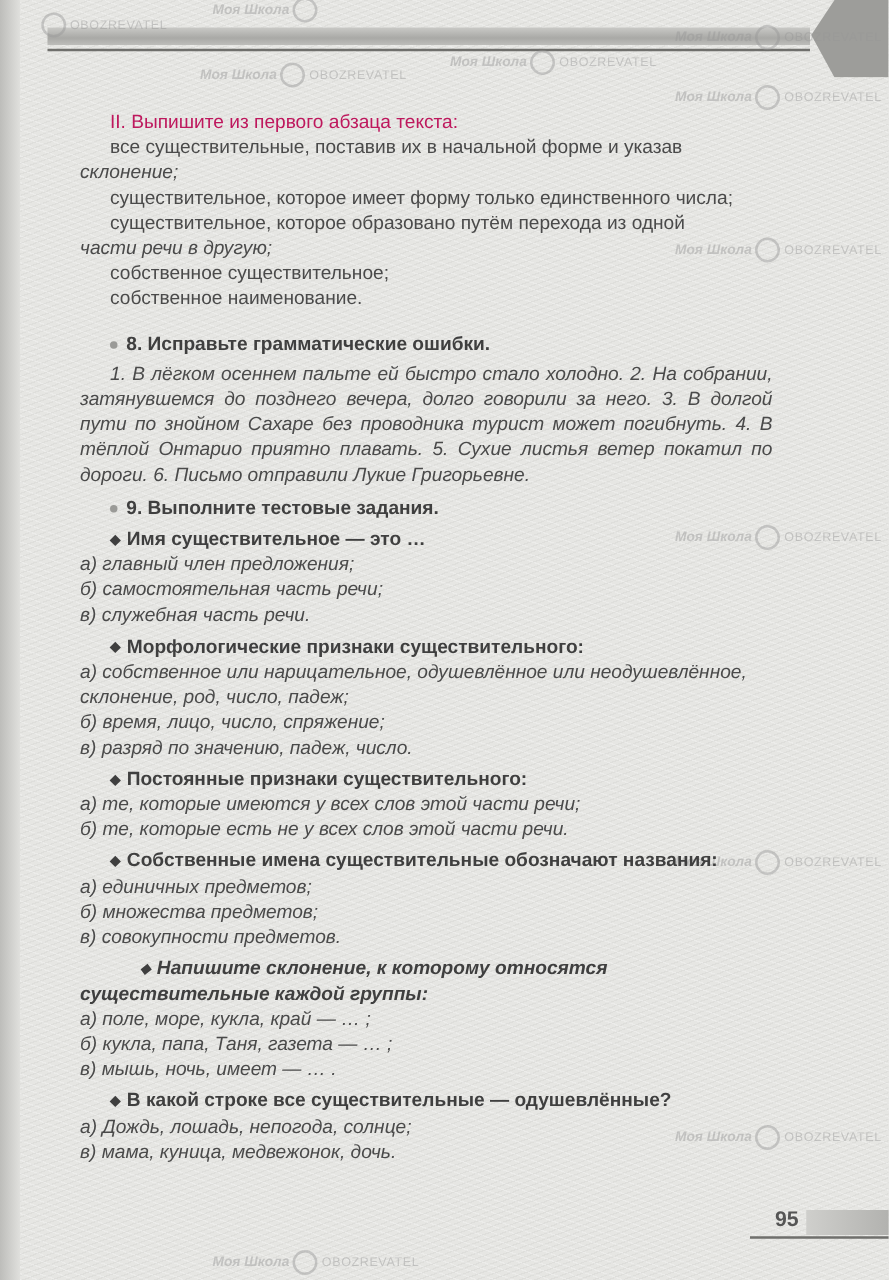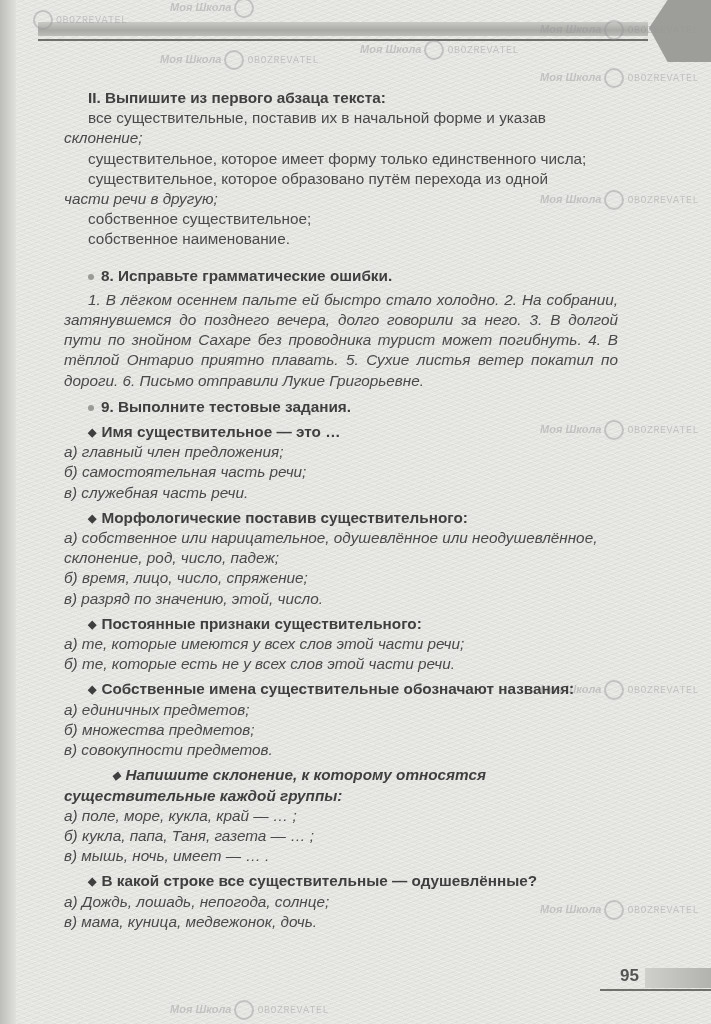"OBOZREVATEL" .wm .brand { font-family: Liberation Mono, monospace -> none }
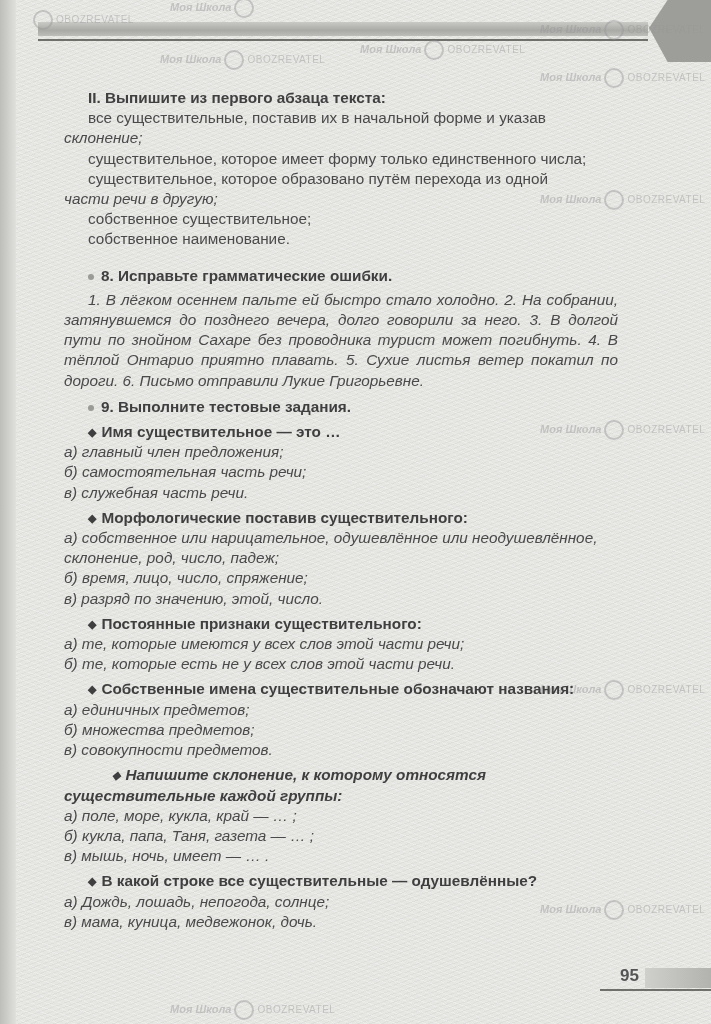"II. Выпишите из первого абзаца" .hd { color: #404040 -> #be185d; font-weight: bold -> normal }
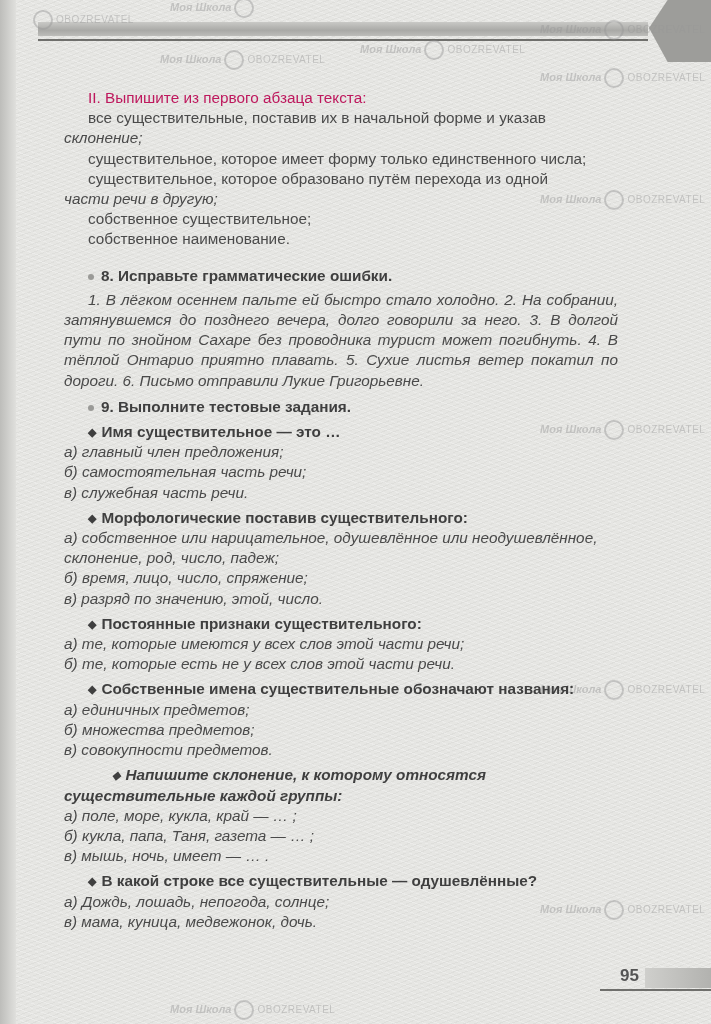"Морфологические поставив" span { text: поставив -> признаки }
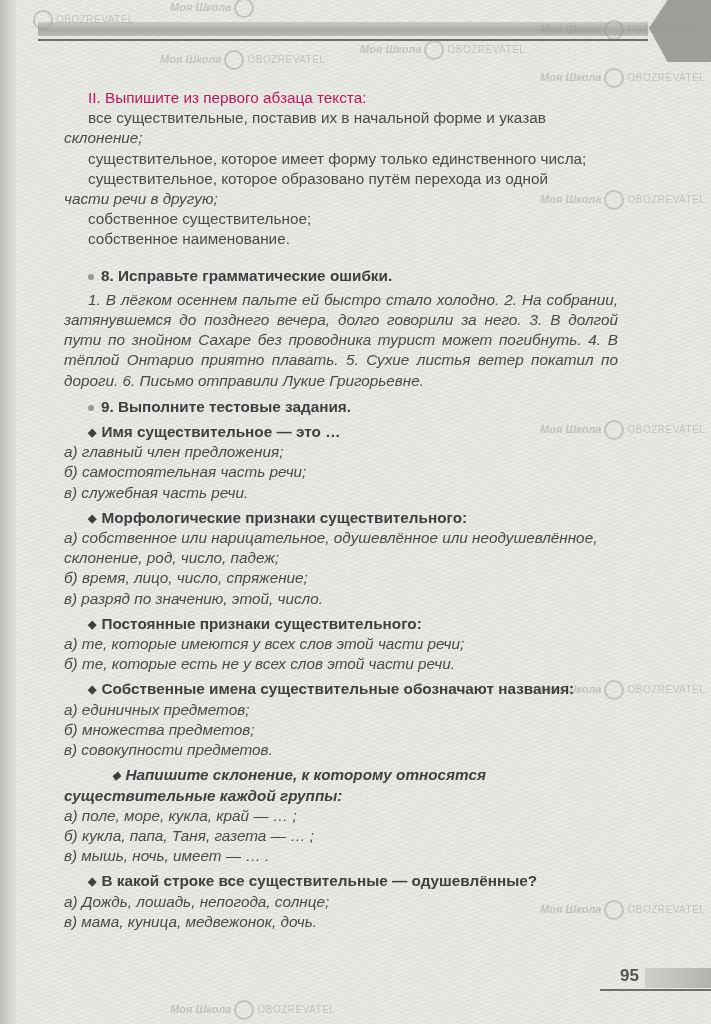"в) разряд по значению, этой," p.out { text: этой -> падеж }
